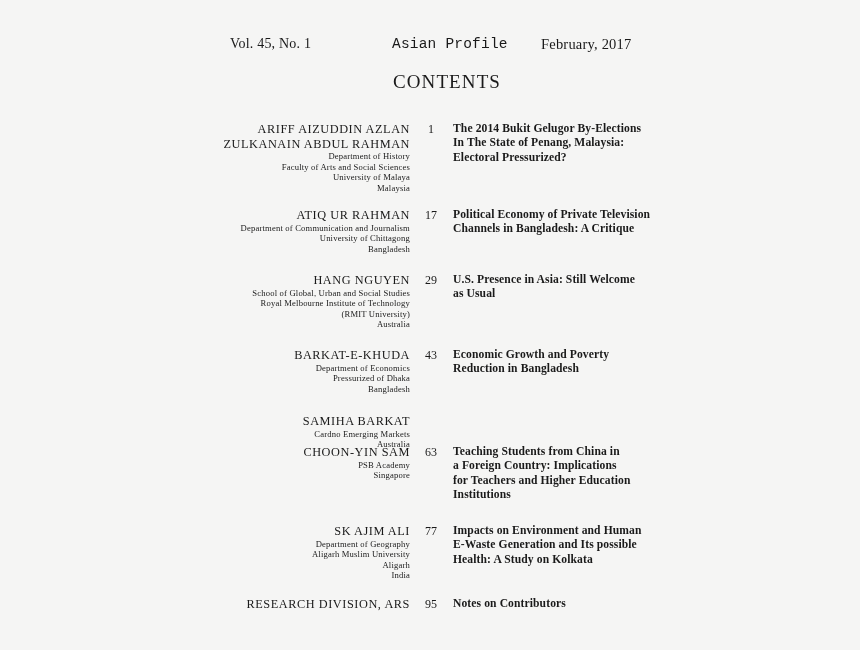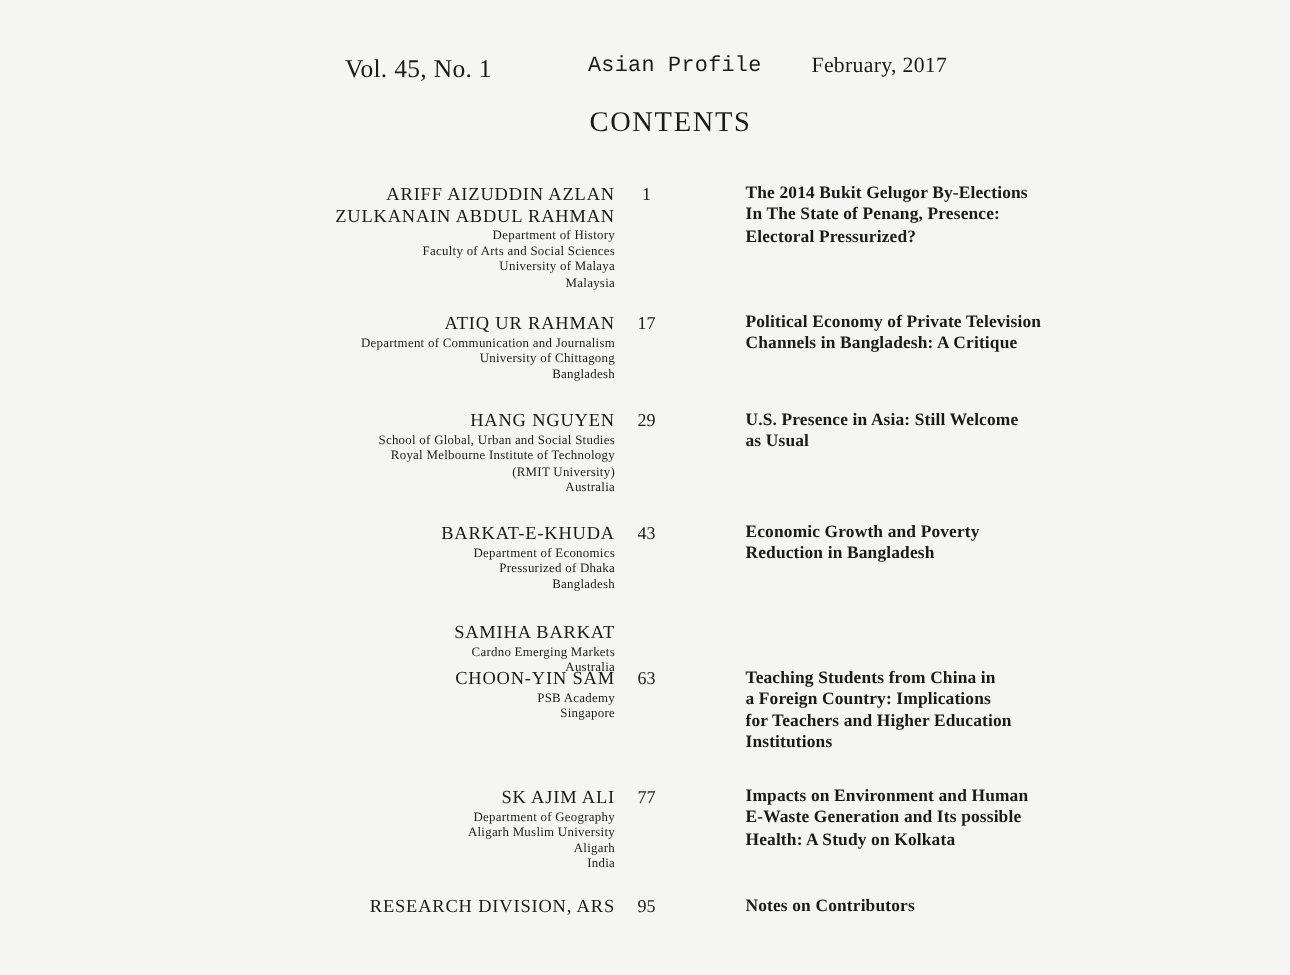"Vol. 45, No. 1" .running-head .rh-left { font-size: 17px -> 14px }
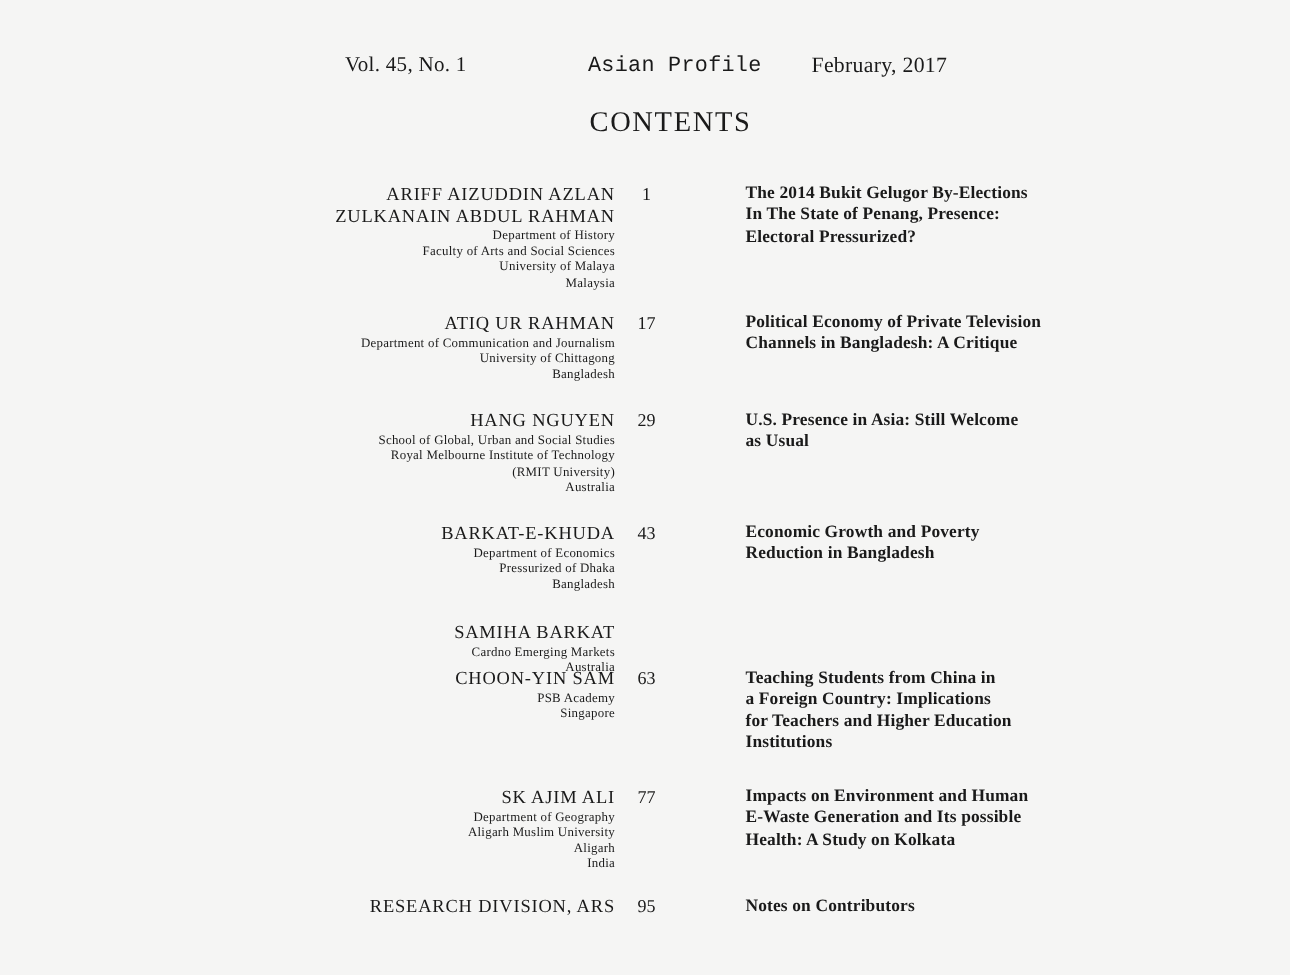"The 2014 Bukit Gelugor By-Elections" .title { margin-left: 44px -> none }
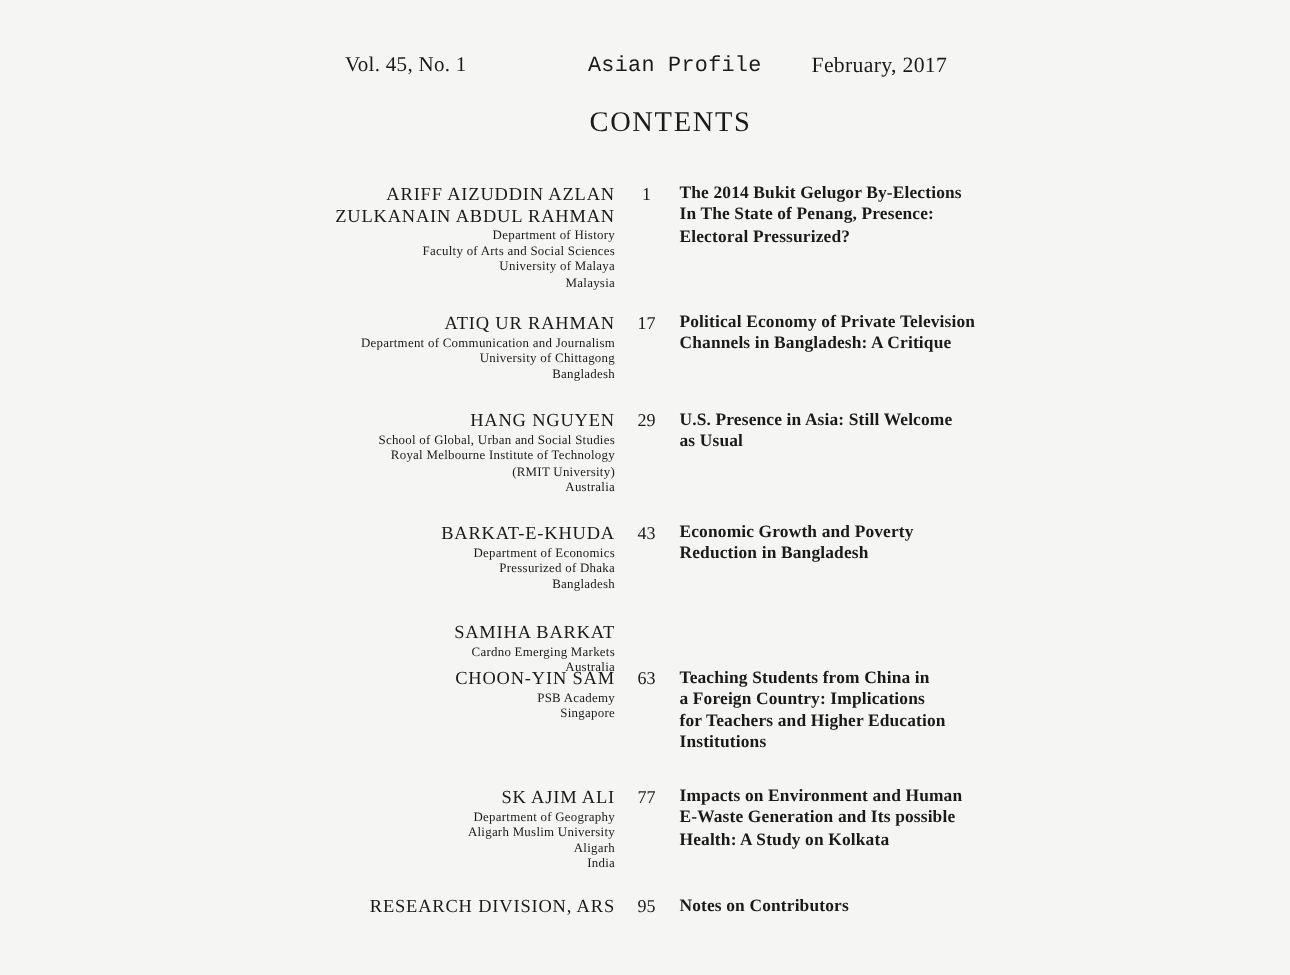"In The State of Penang," div.tline { text: Presence -> Malaysia }
